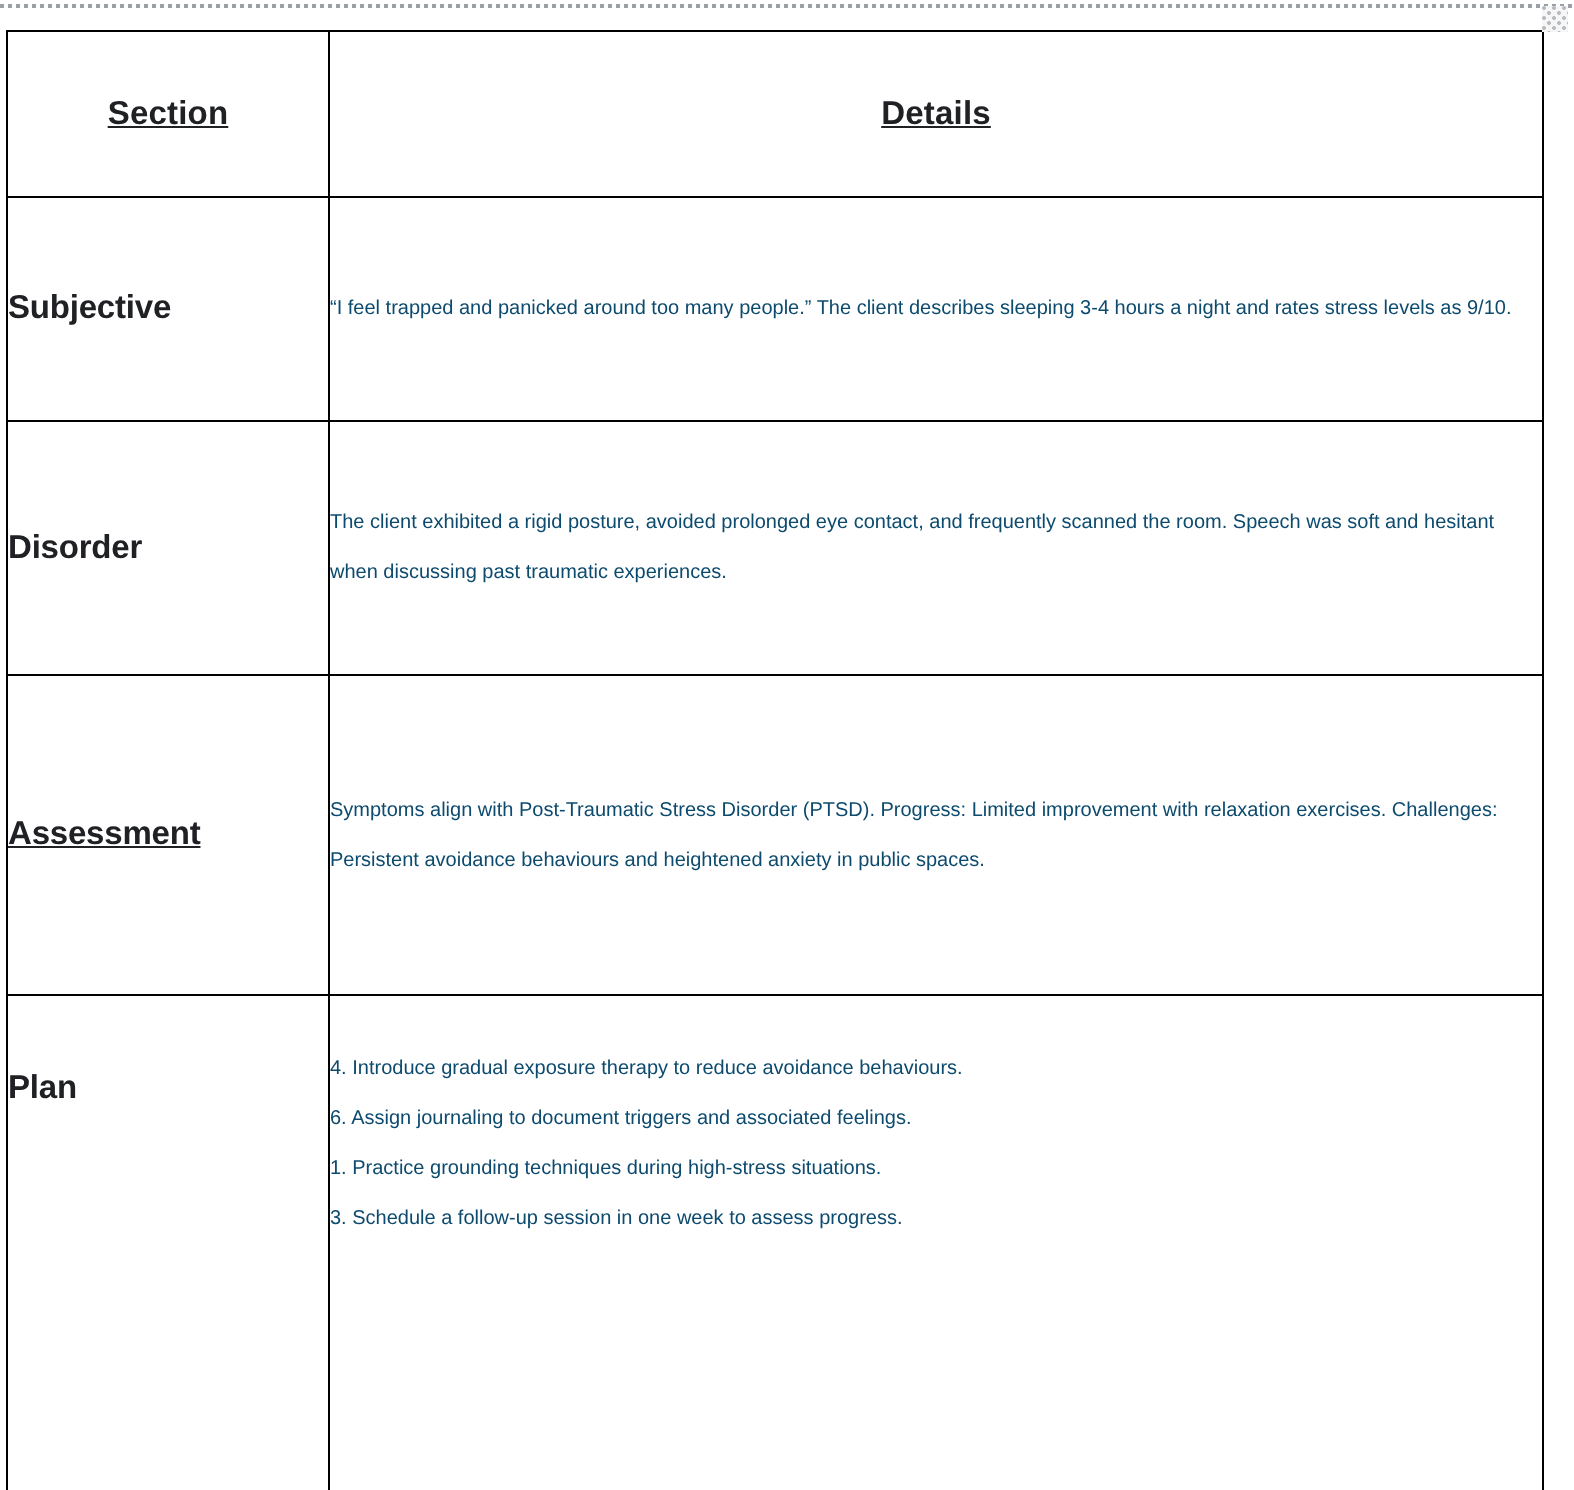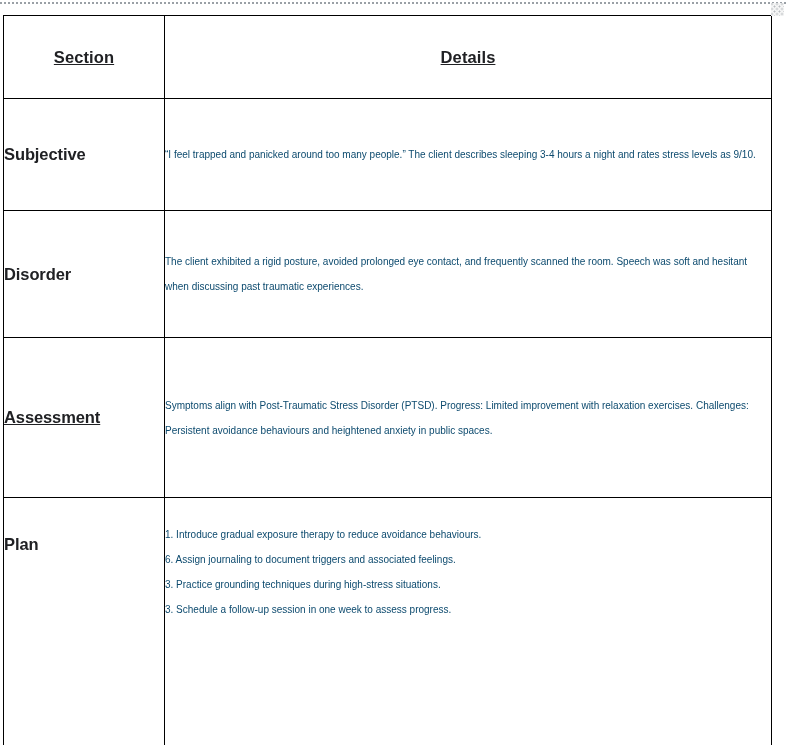"1. Introduce gradual exposure therapy" p.plan-item { text: 1 -> 4 }
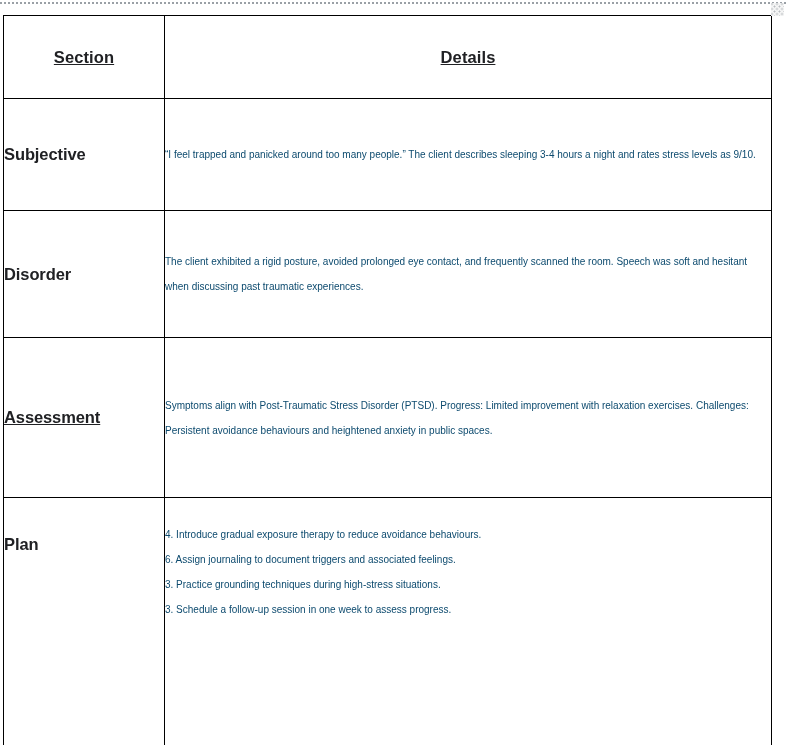"3. Practice grounding techniques during" p.plan-item { text: 3 -> 1 }
